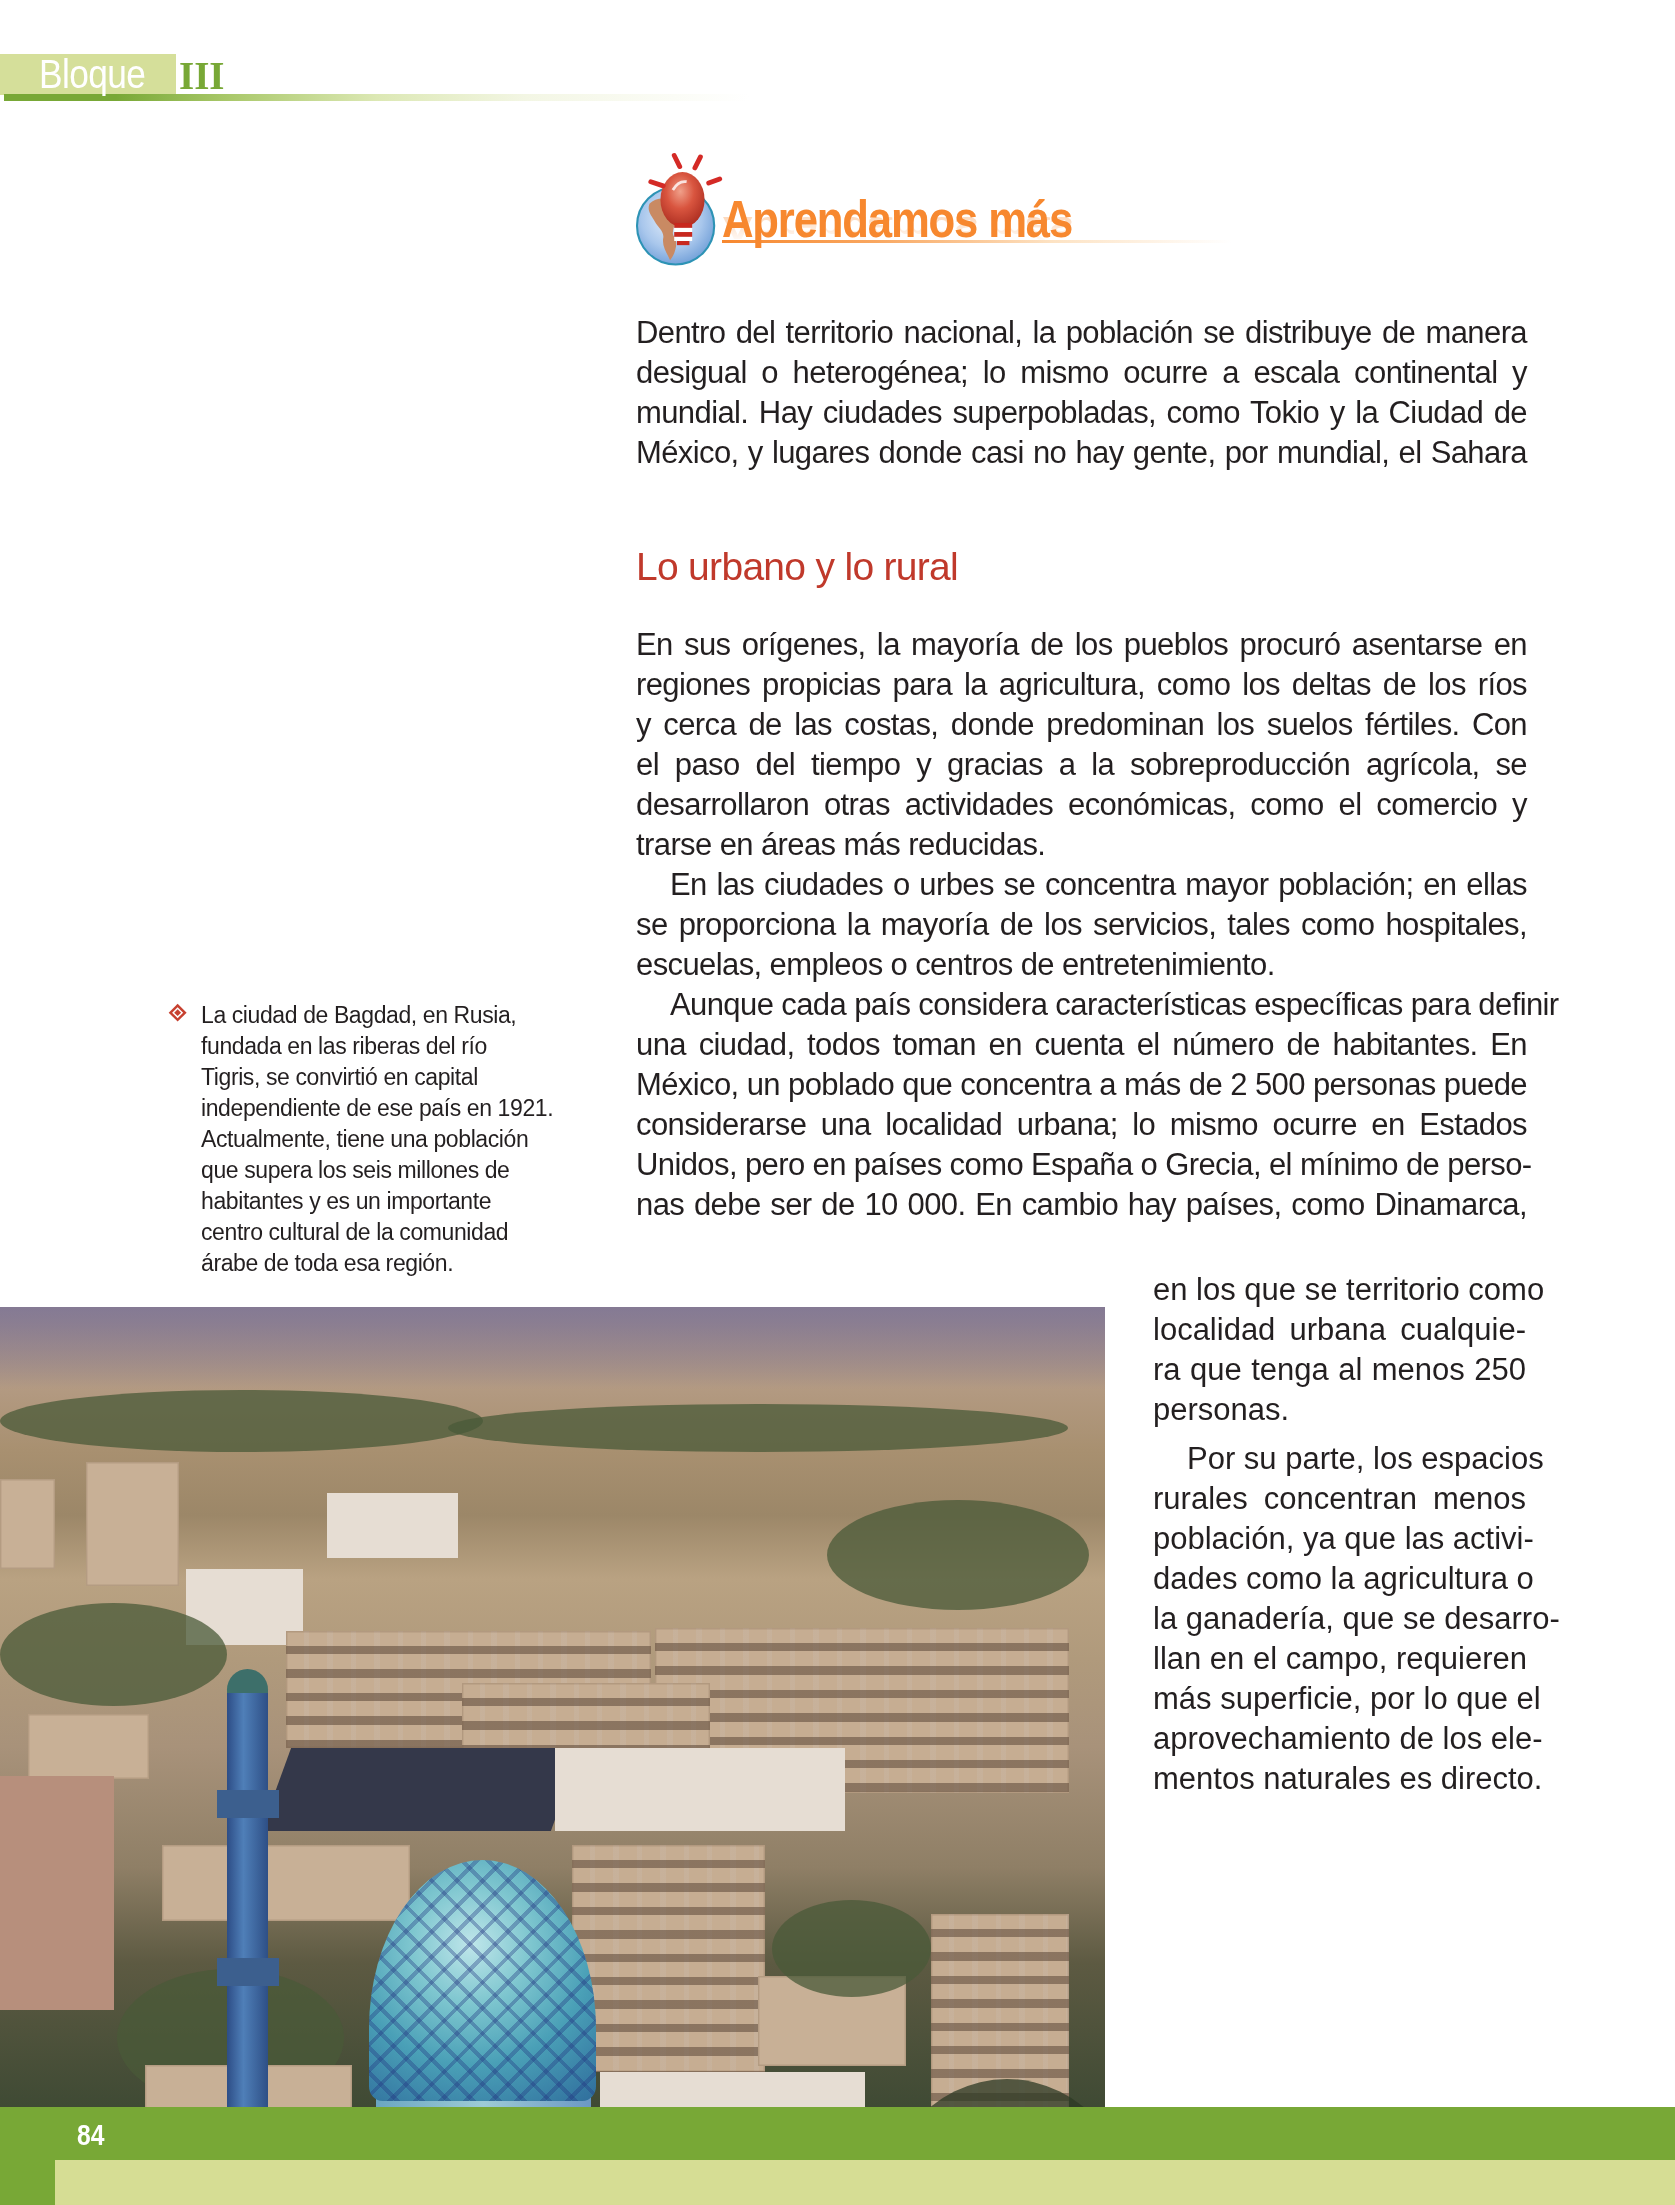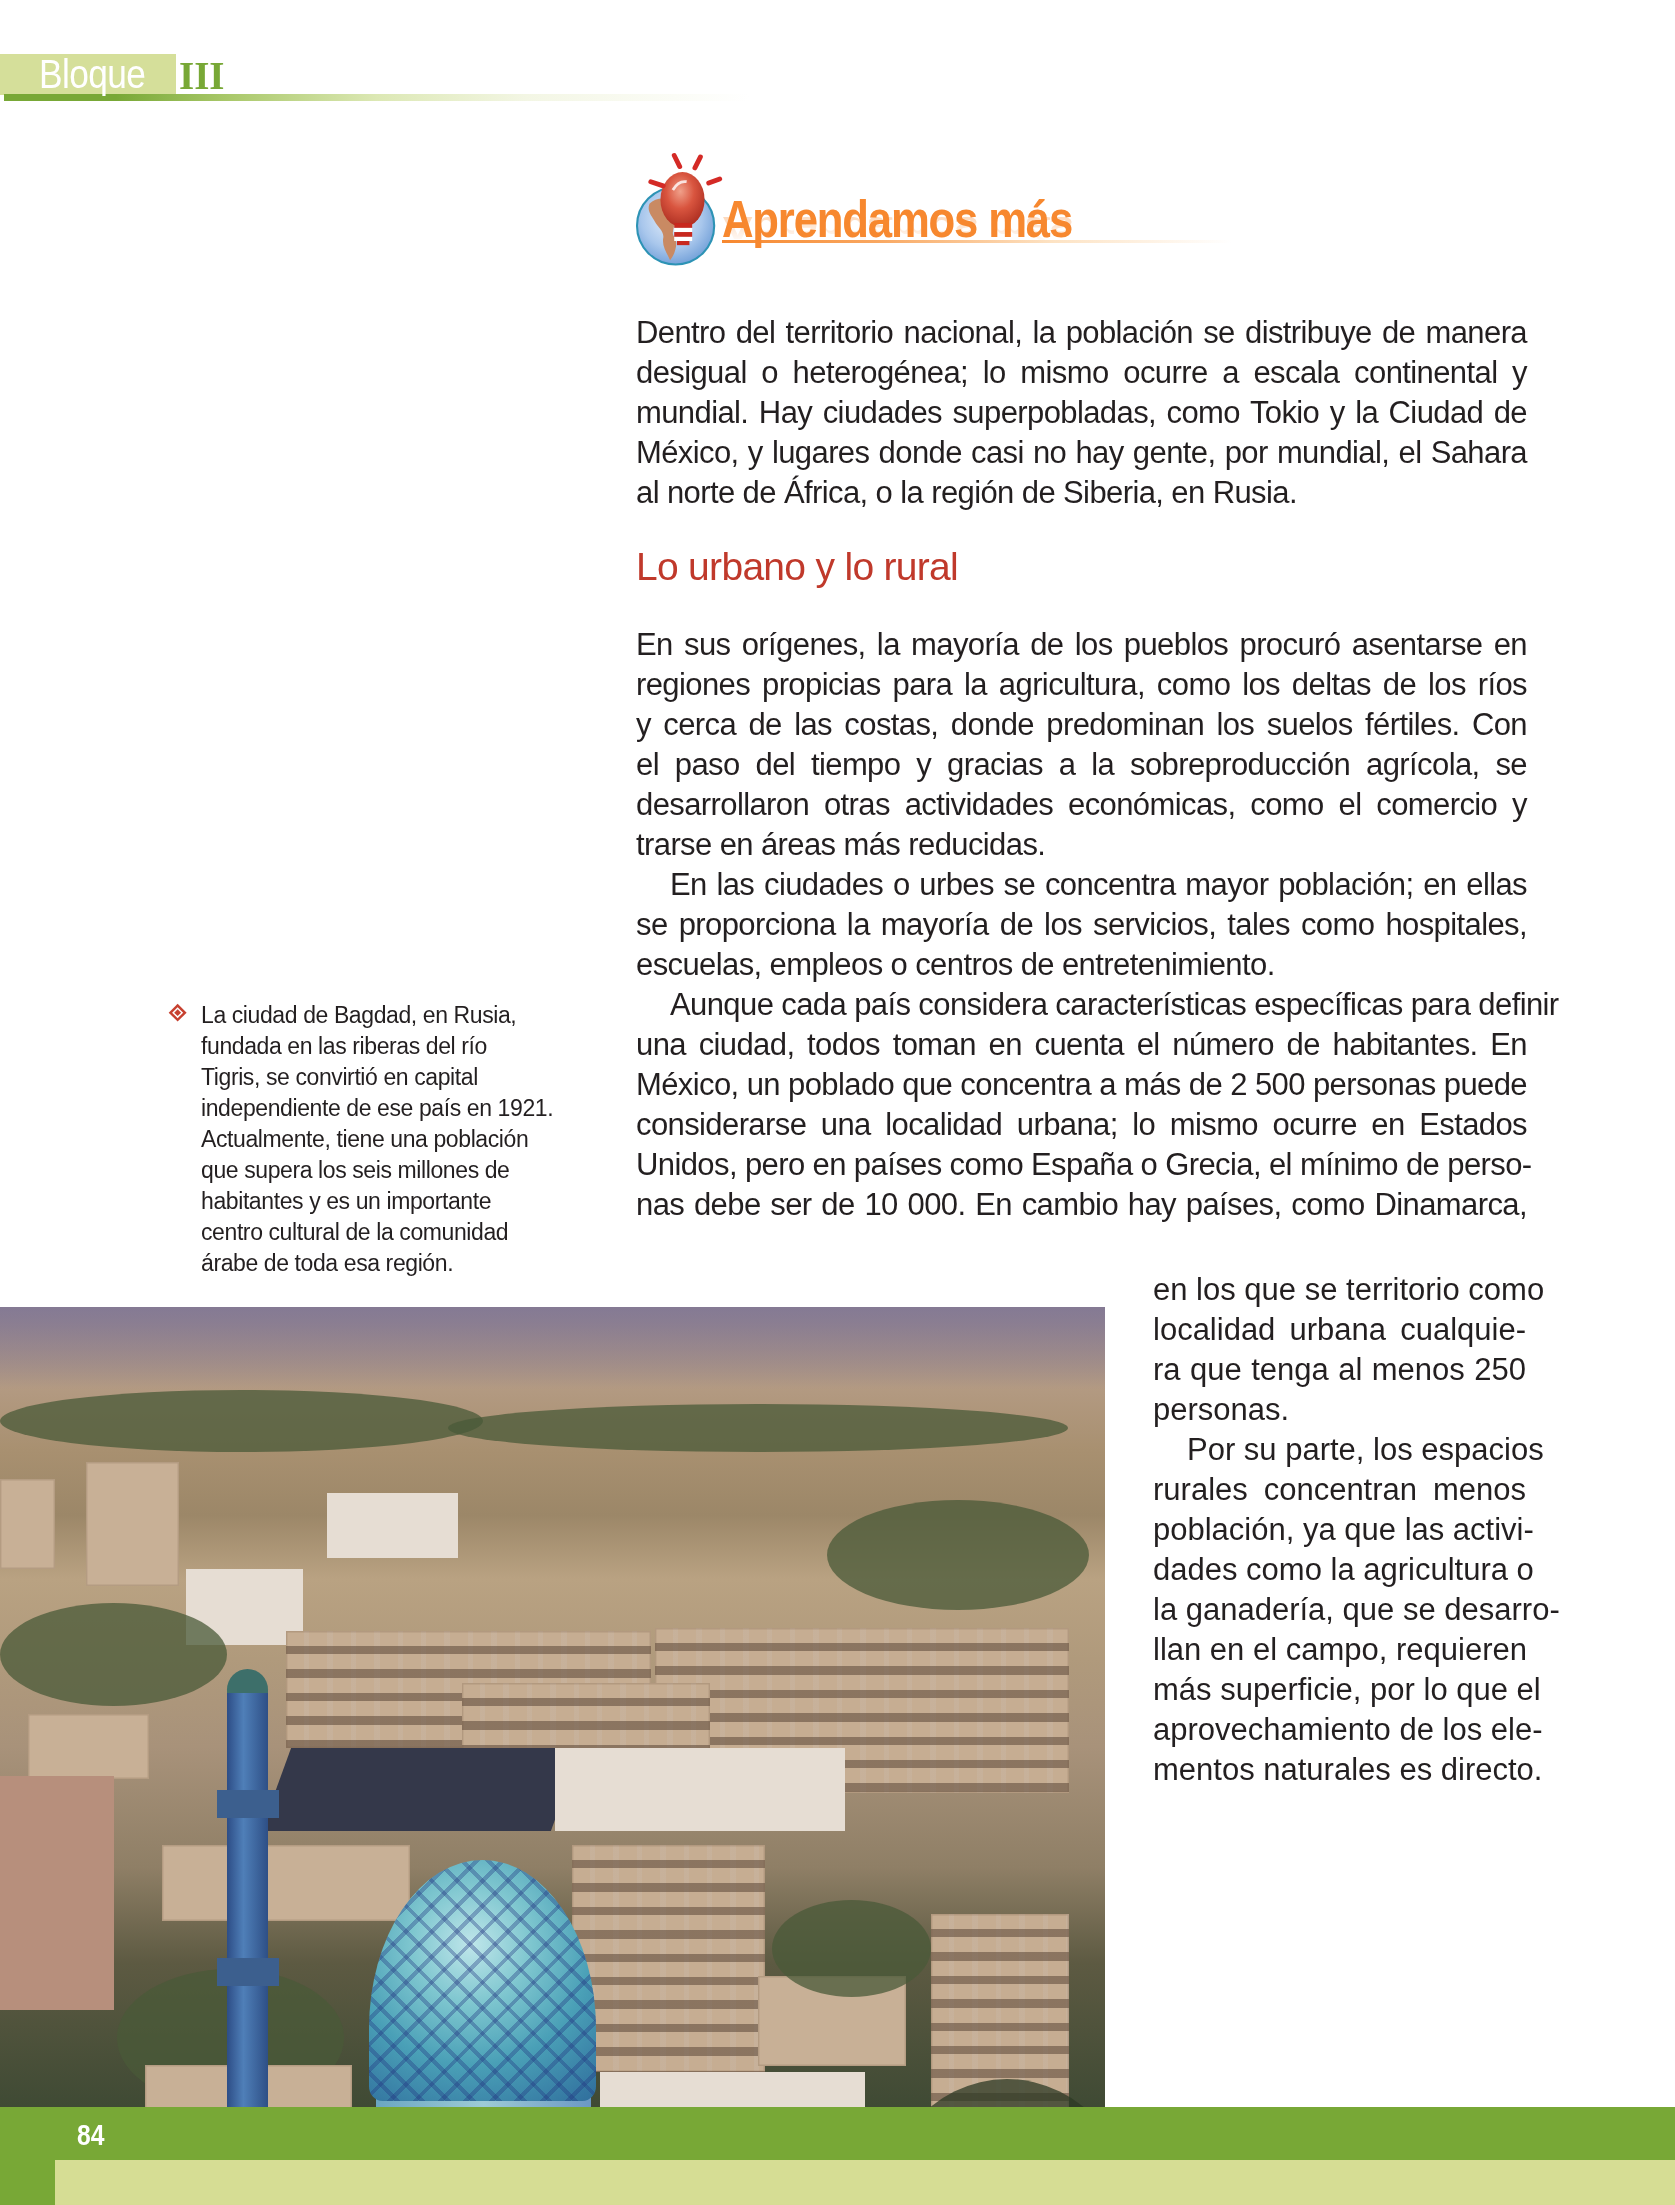"al norte de África, o" div.p-line { html: <div>al norte de África, o la región de Siberia, en Rusia.</div> -> none }
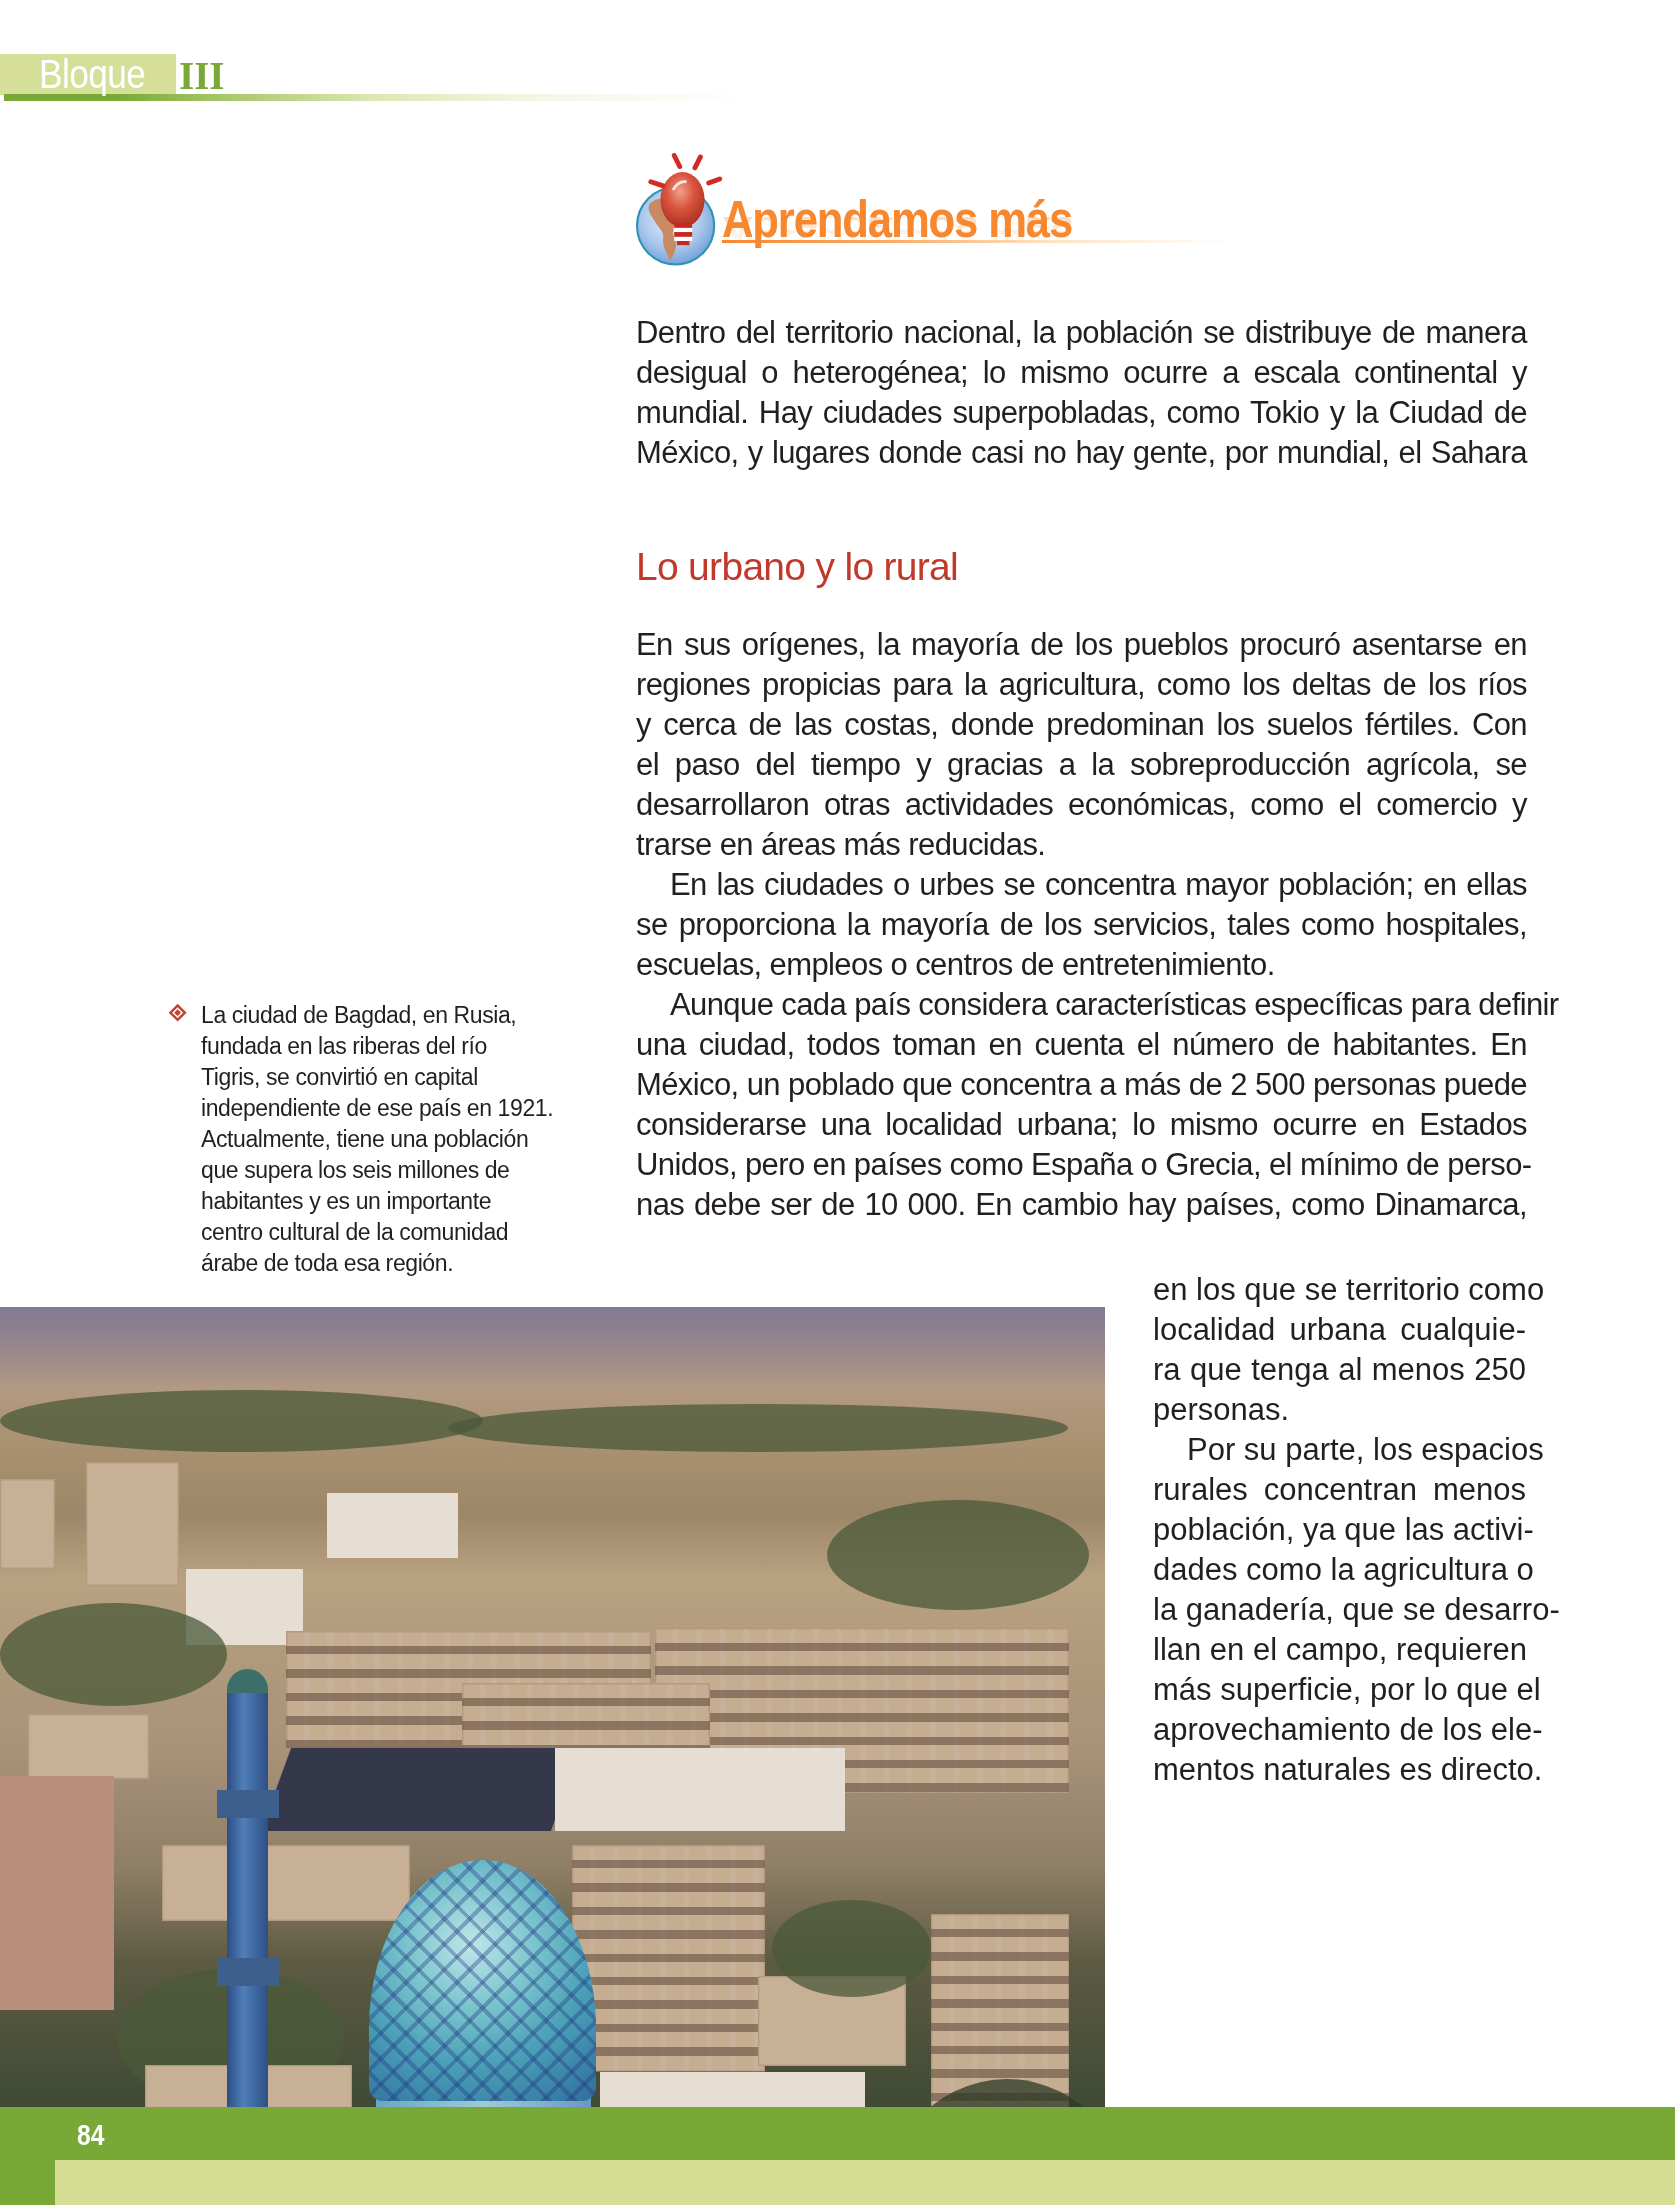"Por su parte, los espacios" .col-narrow .p-line.indent { margin-top: none -> 9px }
